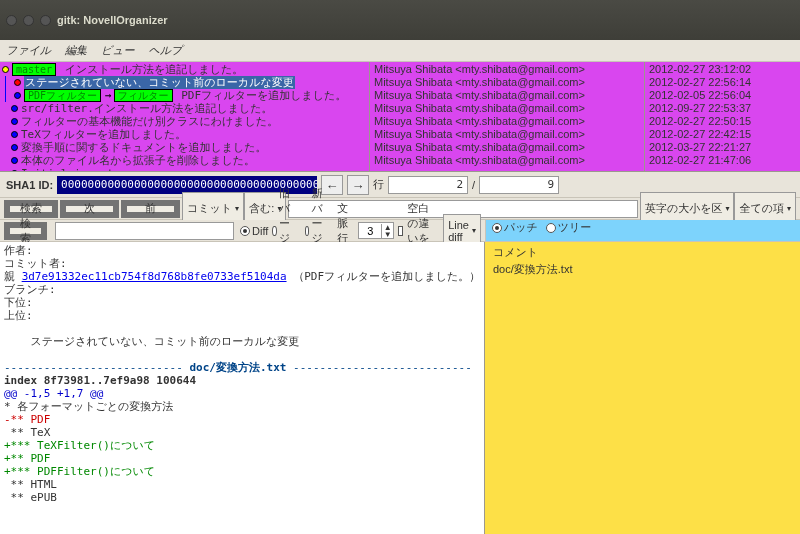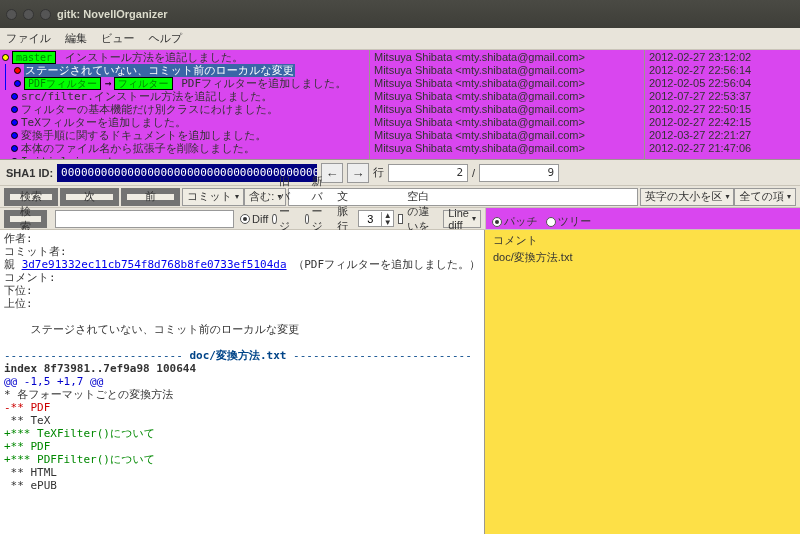"gitk: NovellOrganizer" .titlebar { height: 28px -> 40px }
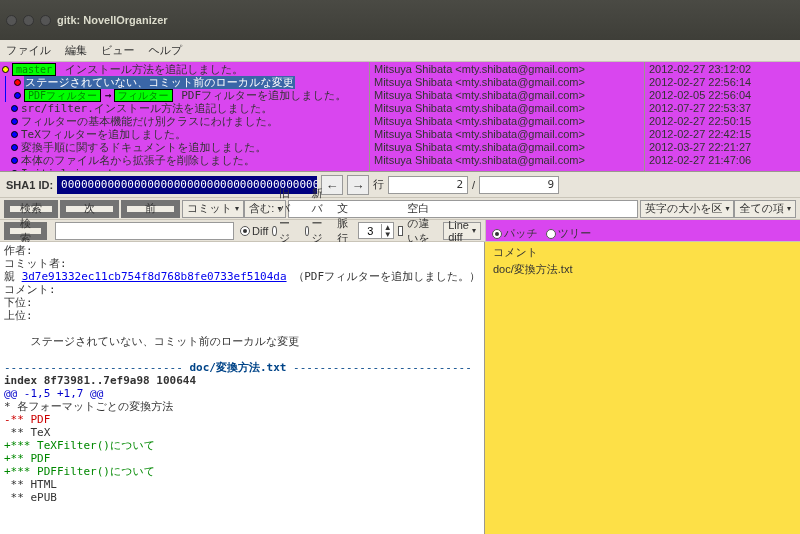"ファイル" .menubar span { font-style: none -> italic }
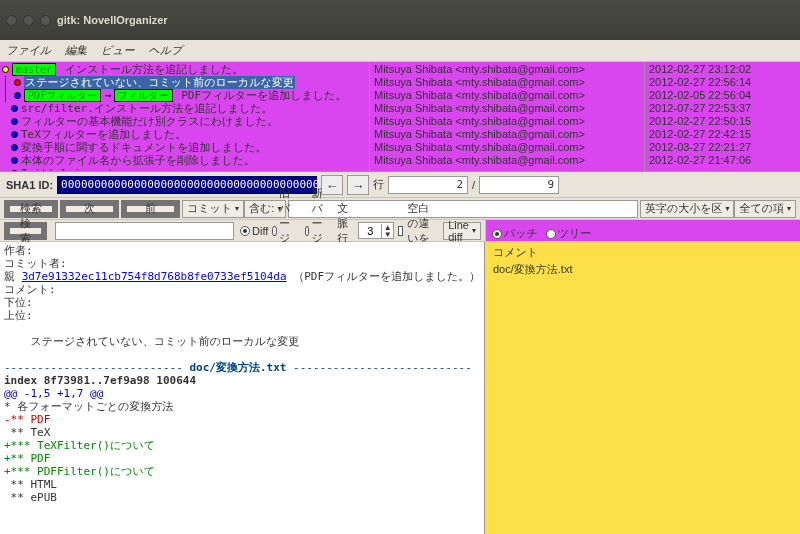"2012-07-27 22:53:37" div { text: 2012-07-27 -> 2012-09-27 }
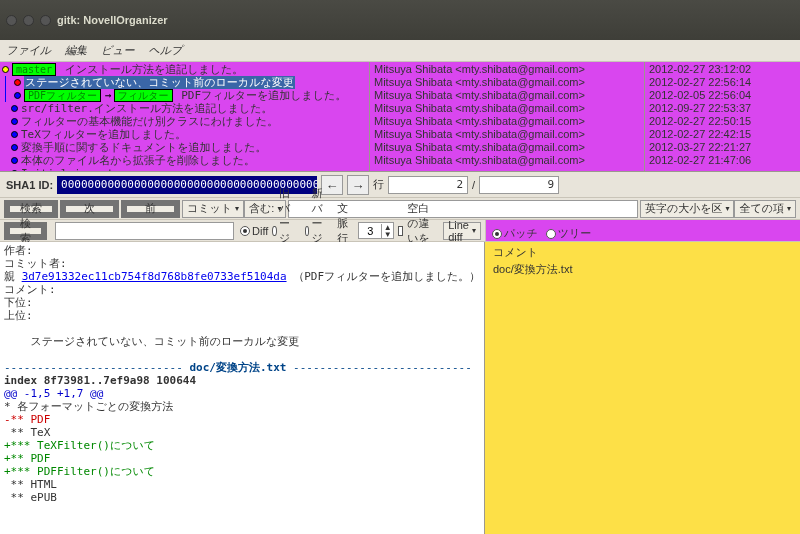"コミット" .combo { padding: 0 4px -> 16px 4px }
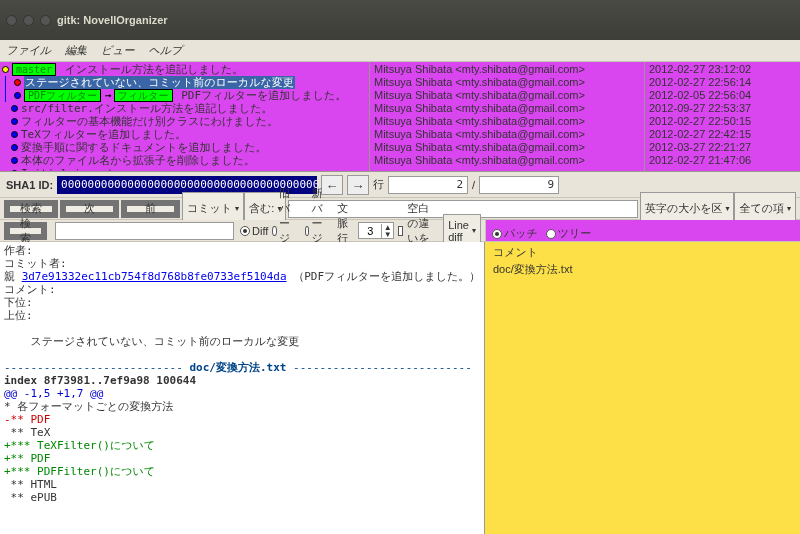"パッチ" .midright { align-items: flex-end -> flex-start; background: #d946ef -> #7dd3fc }
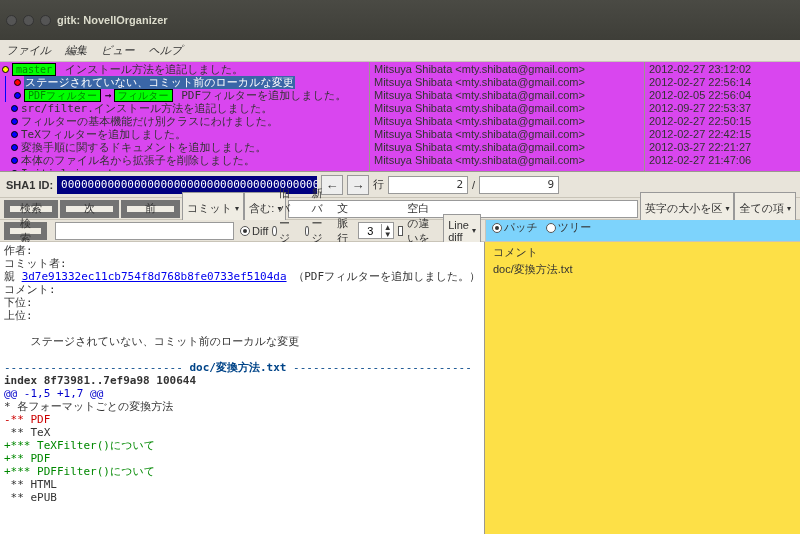"コメント:" span { text: コメント -> ブランチ }
